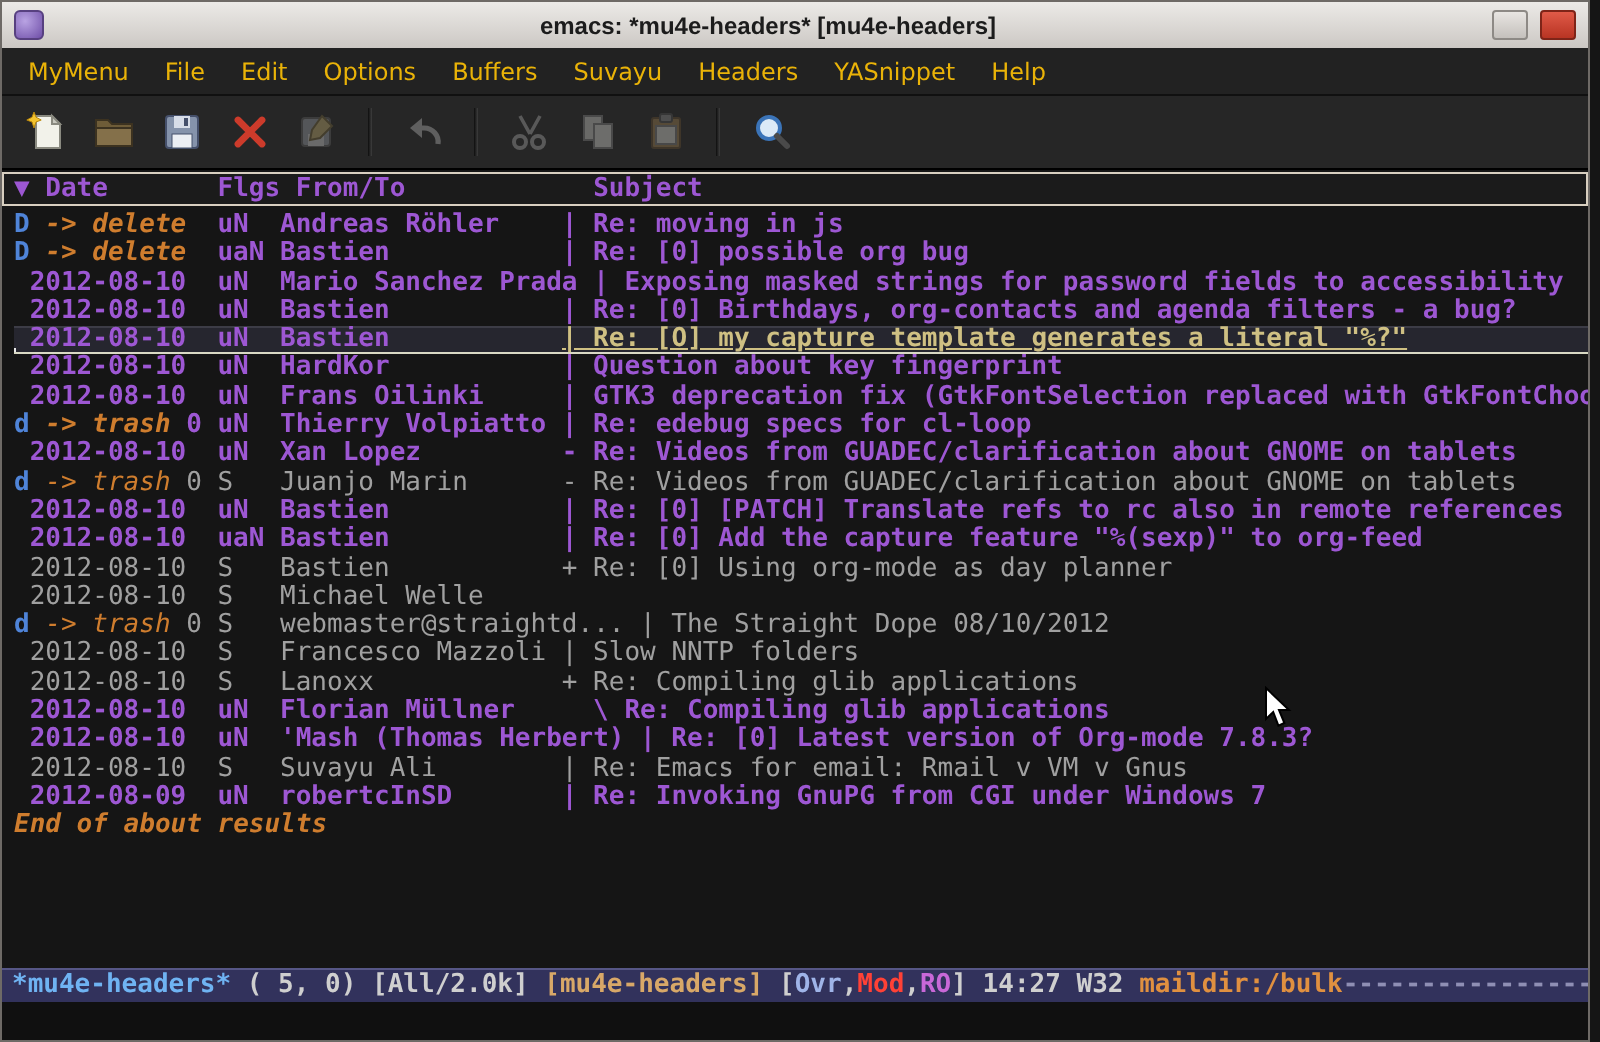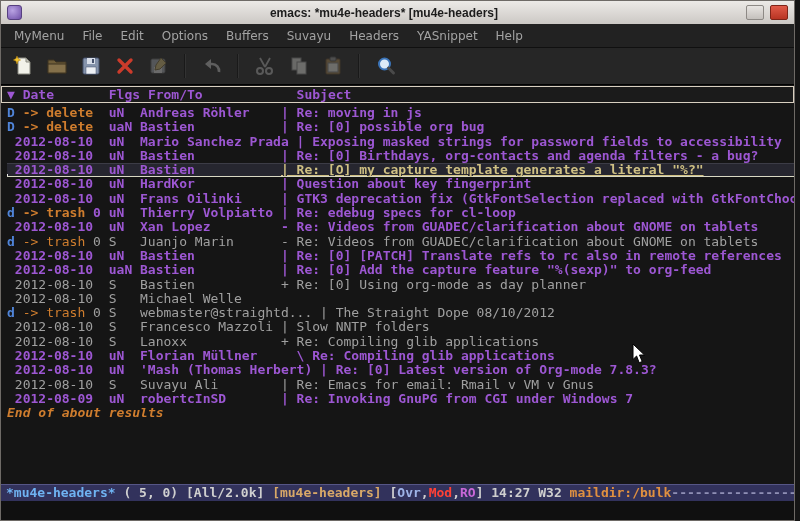"MyMenu" .menu-item { color: #a3a3a3 -> #eab308 }
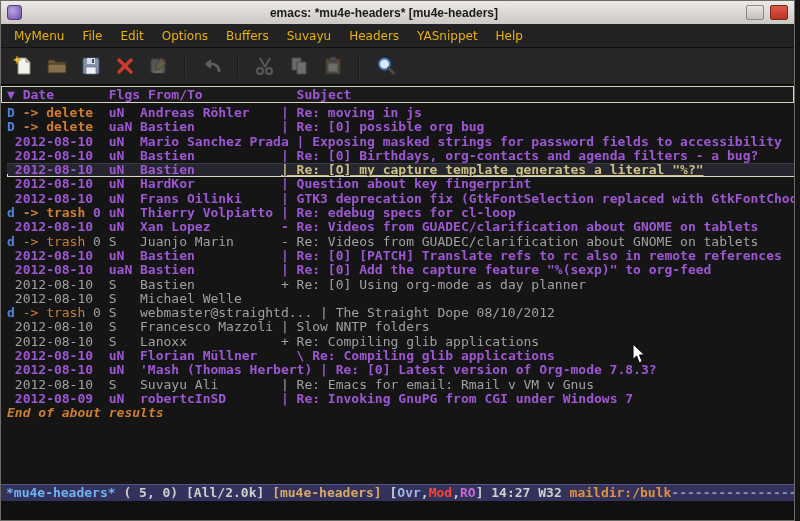"-> delete" .row .action { font-style: none -> italic }
